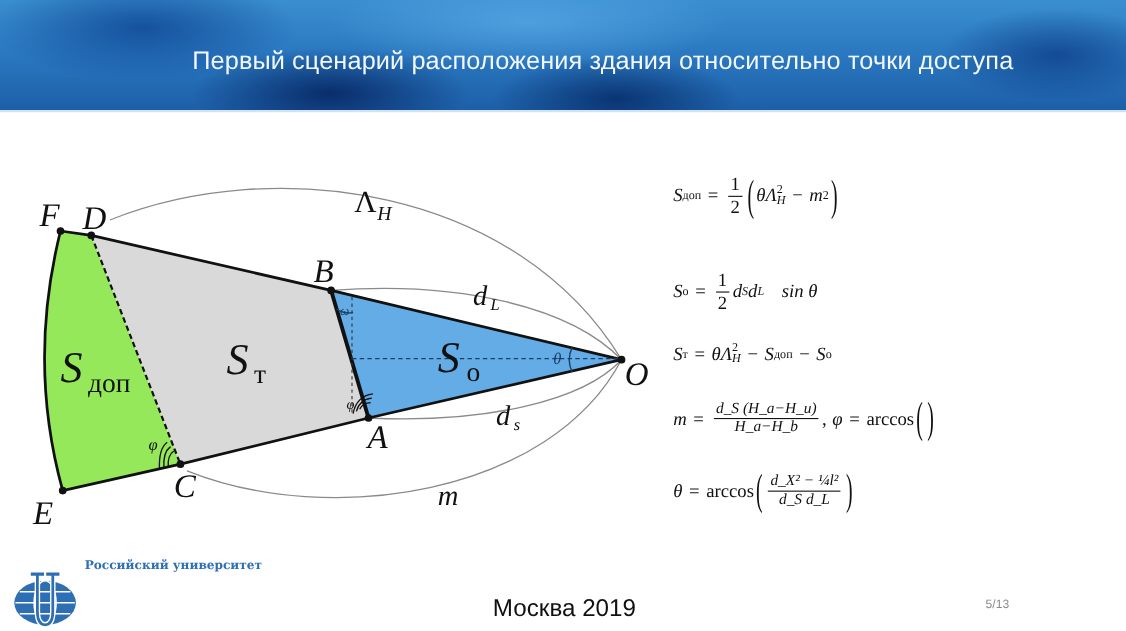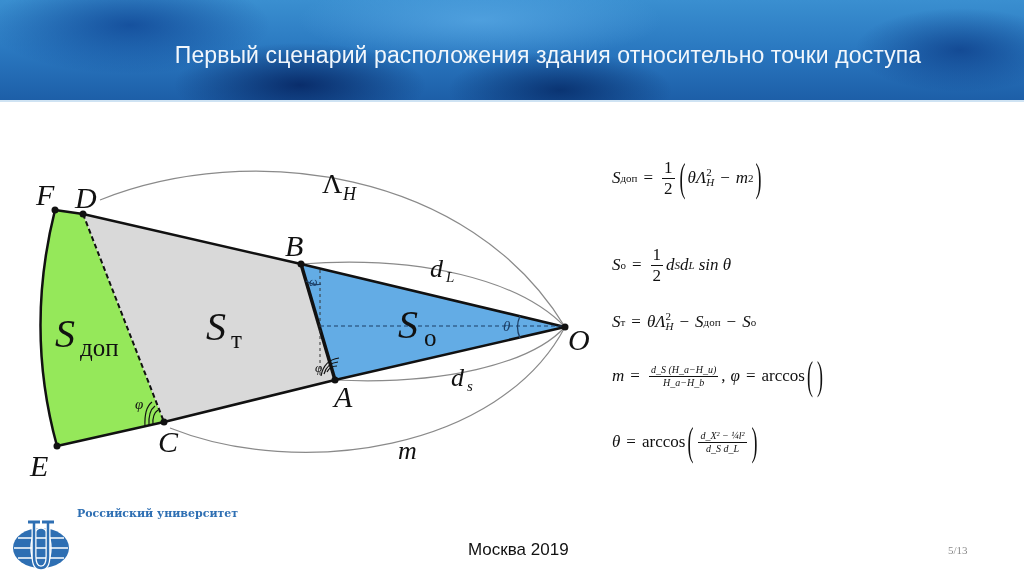"sin θ" span { margin-left: 4px -> 16px }
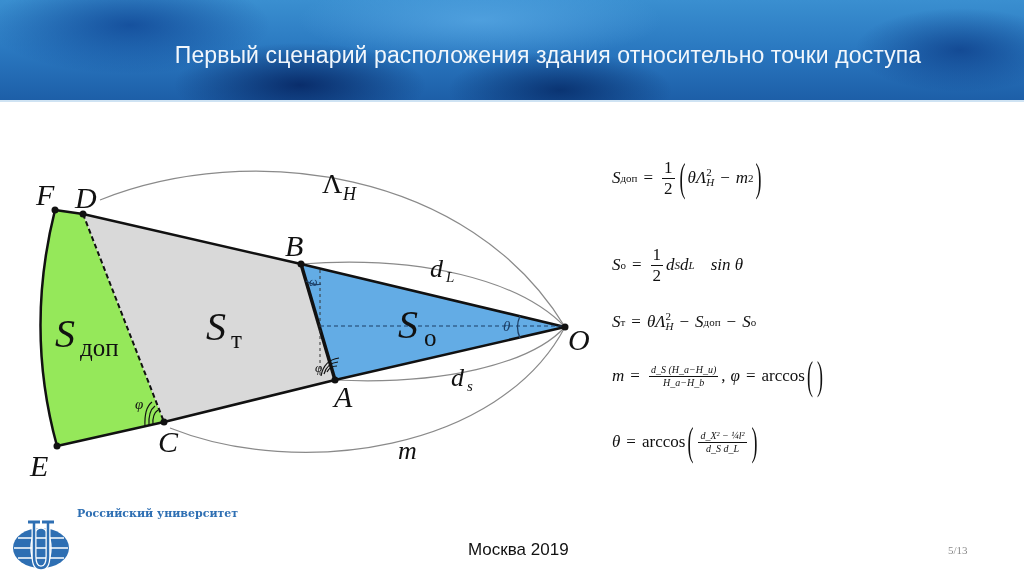"d_S (H_a−H_u)" .frac.small { font-size: 10px -> 14px }
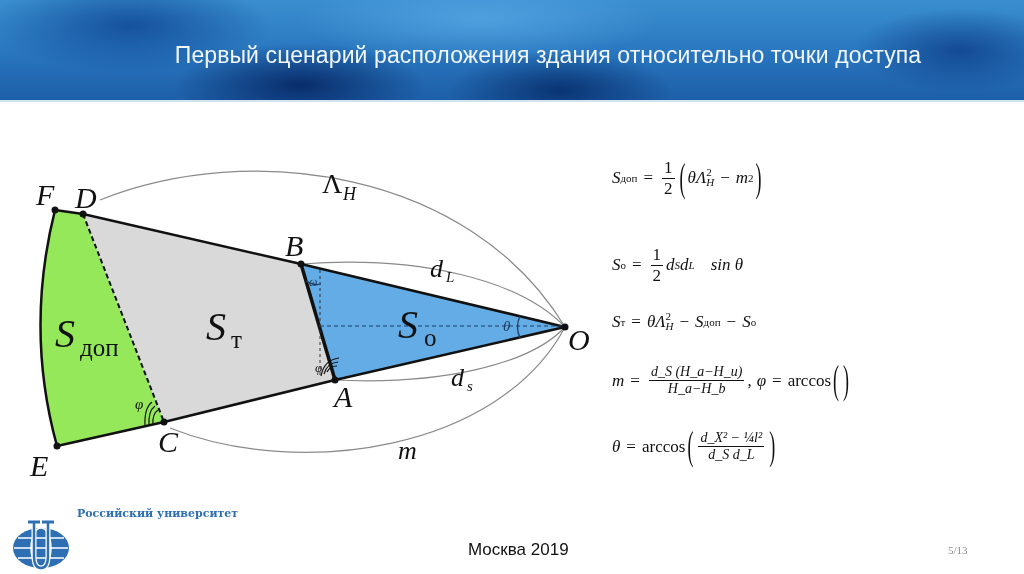"Москва 2019" .footer-city { font-size: 17px -> 22px; left: 468px -> 448px }
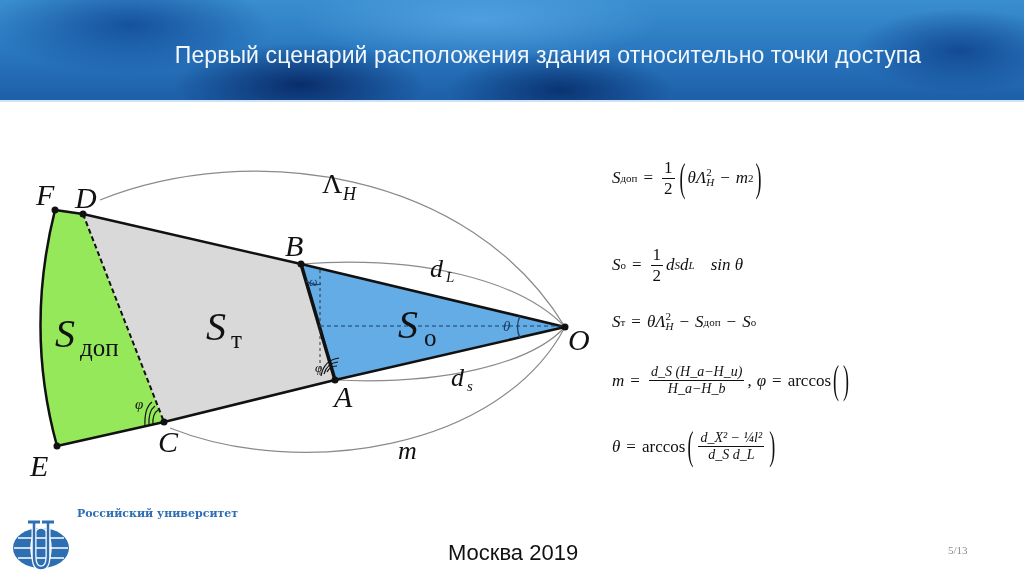"5/13" .page-num { font-family: Liberation Serif, serif -> Liberation Sans, sans-serif; left: 948px -> 896px }
